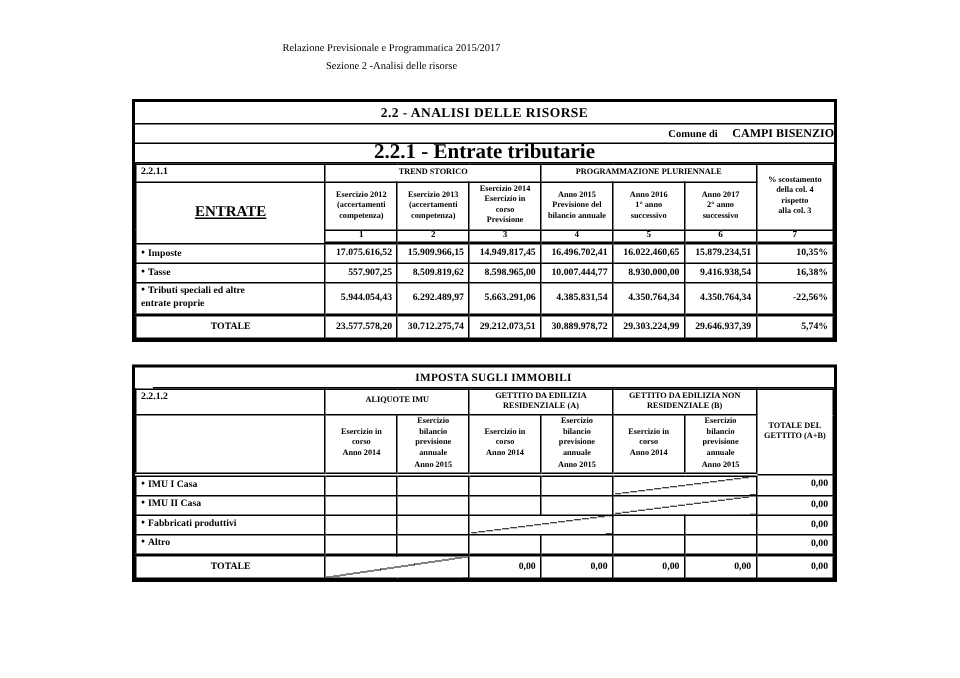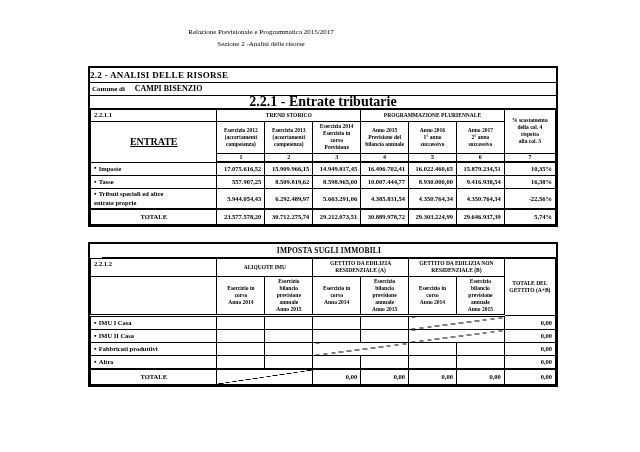"2.2 - ANALISI DELLE RISORSE" .titlebar { text-align: left -> center }
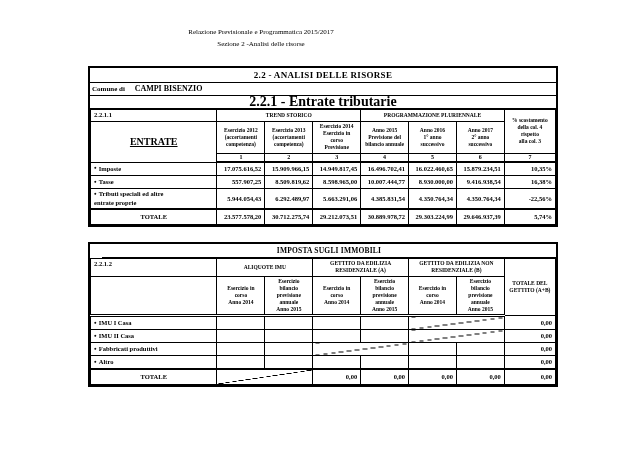"Comune di CAMPI BISENZIO" .comunebar { text-align: none -> right }
